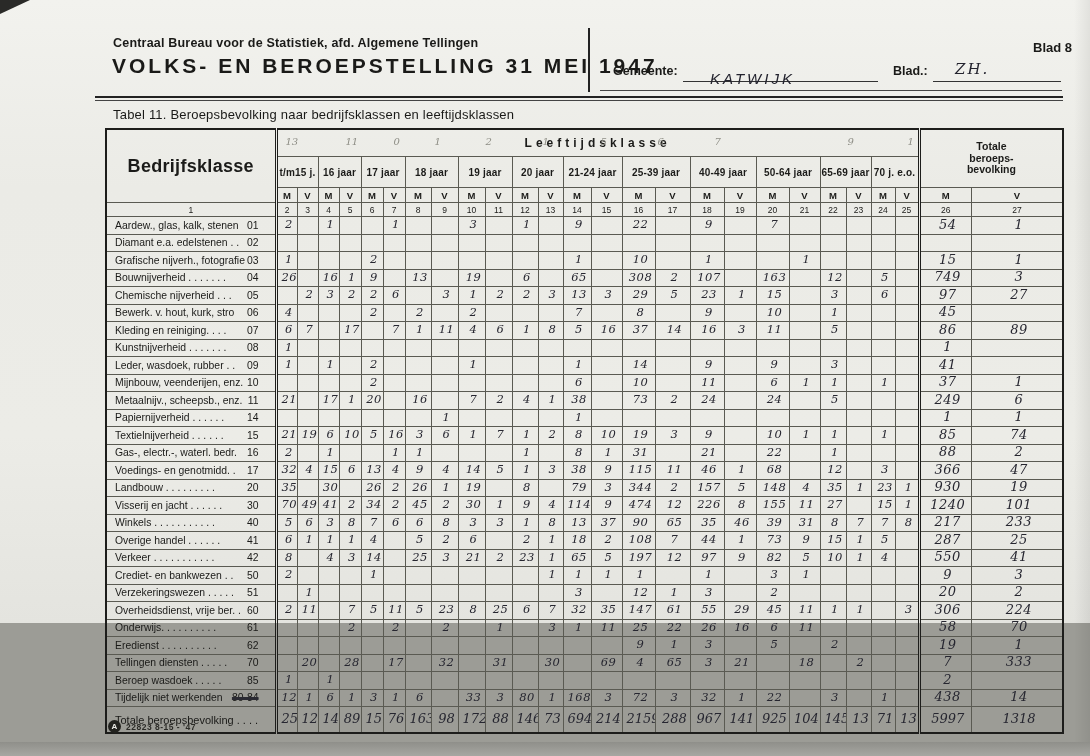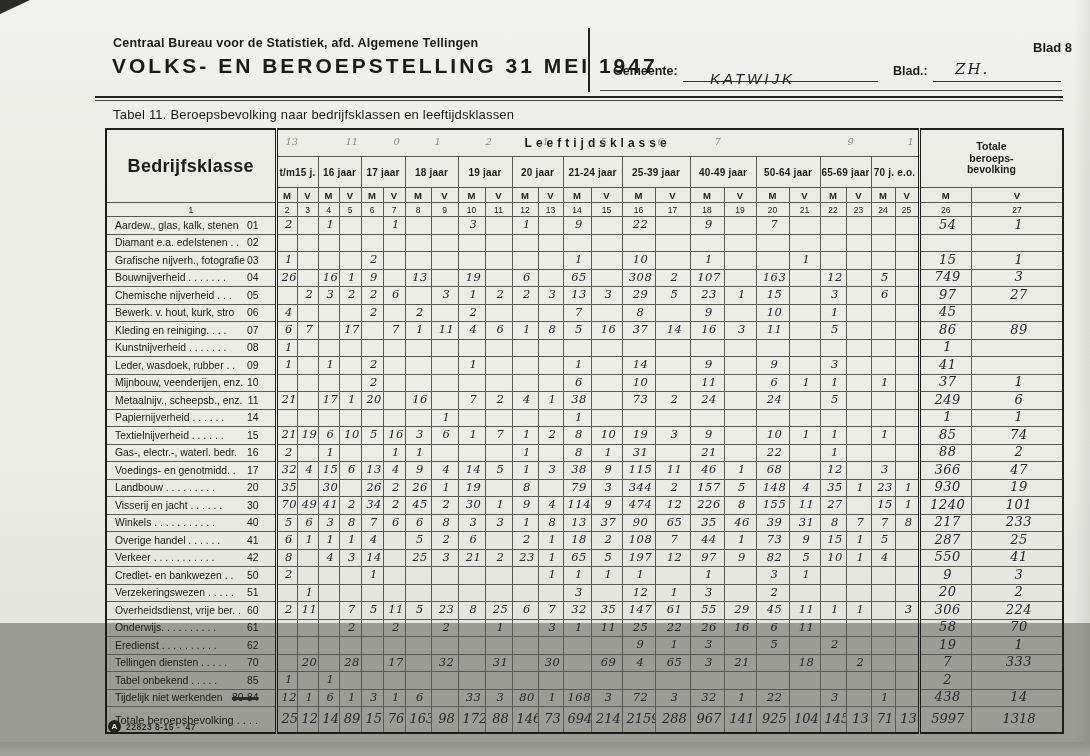"Tabel onbekend . . ." span { text: Tabel onbekend -> Beroep wasdoek }
